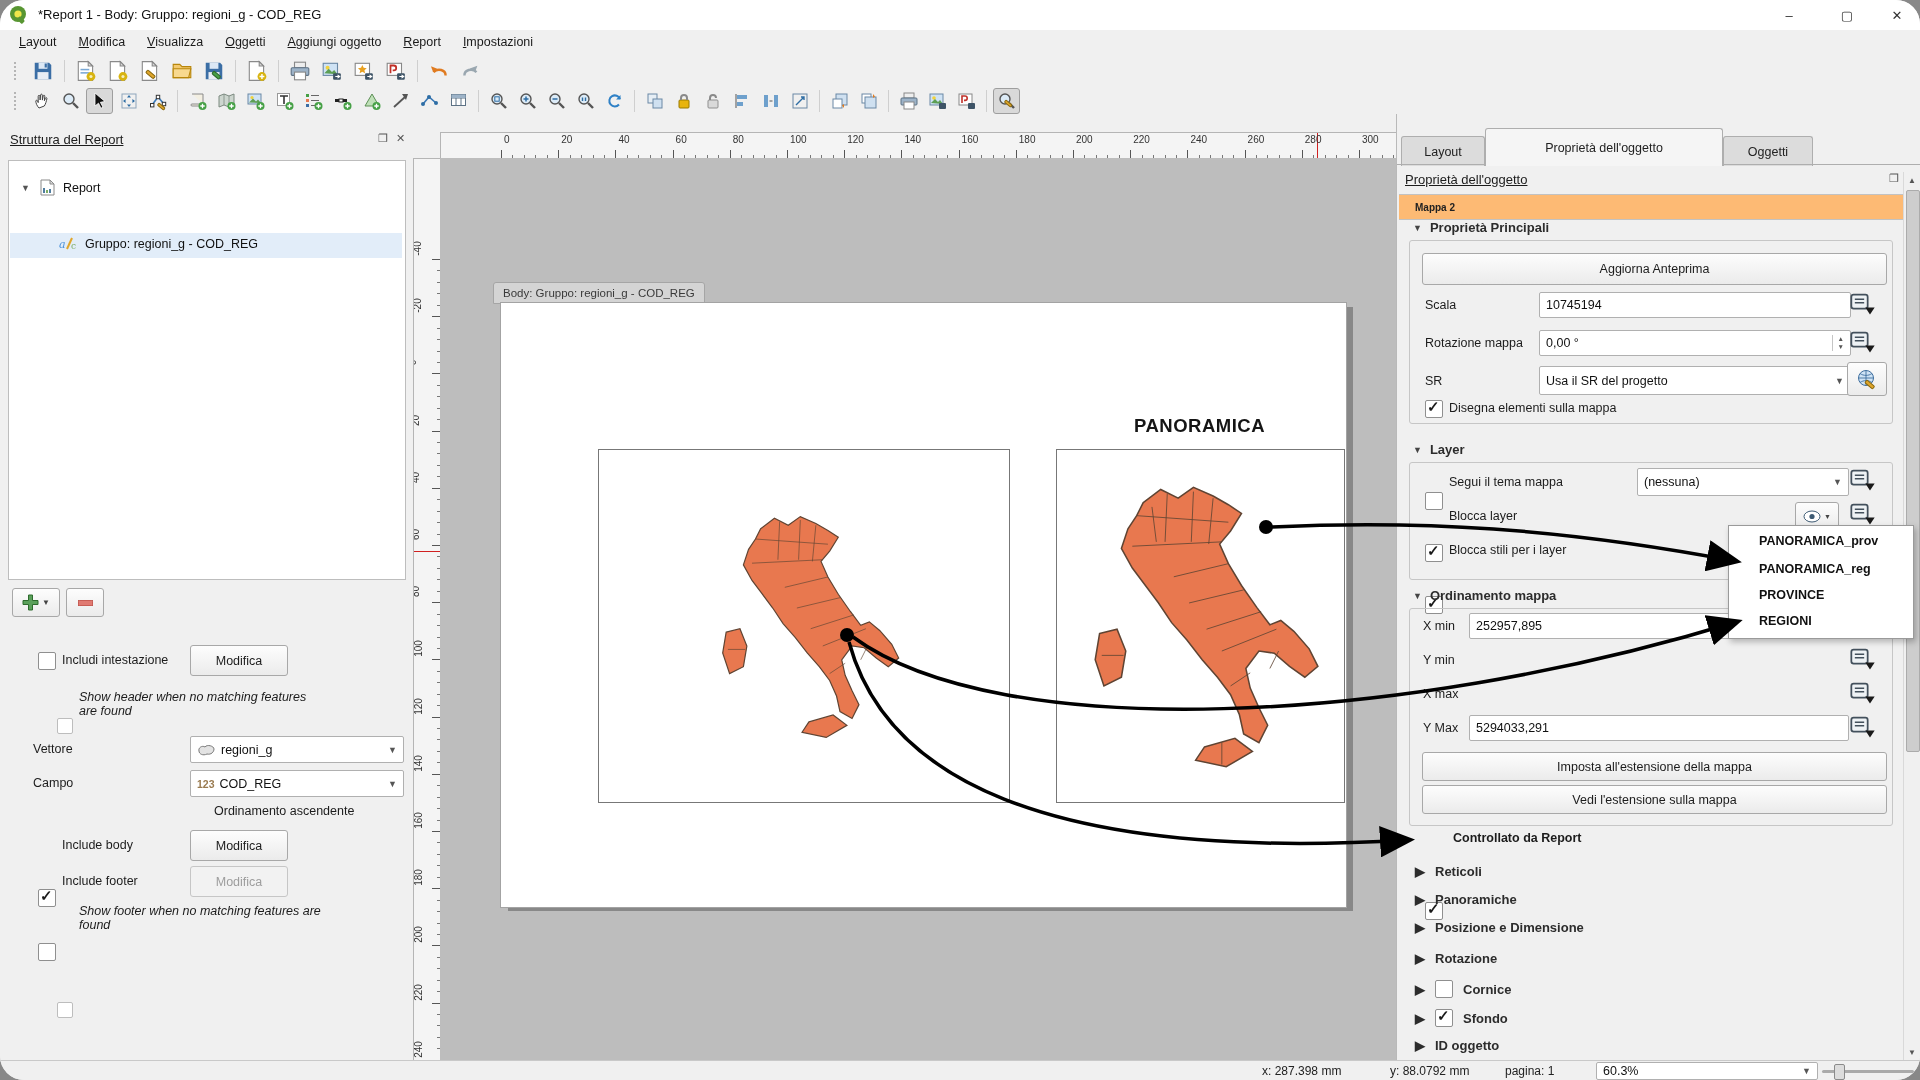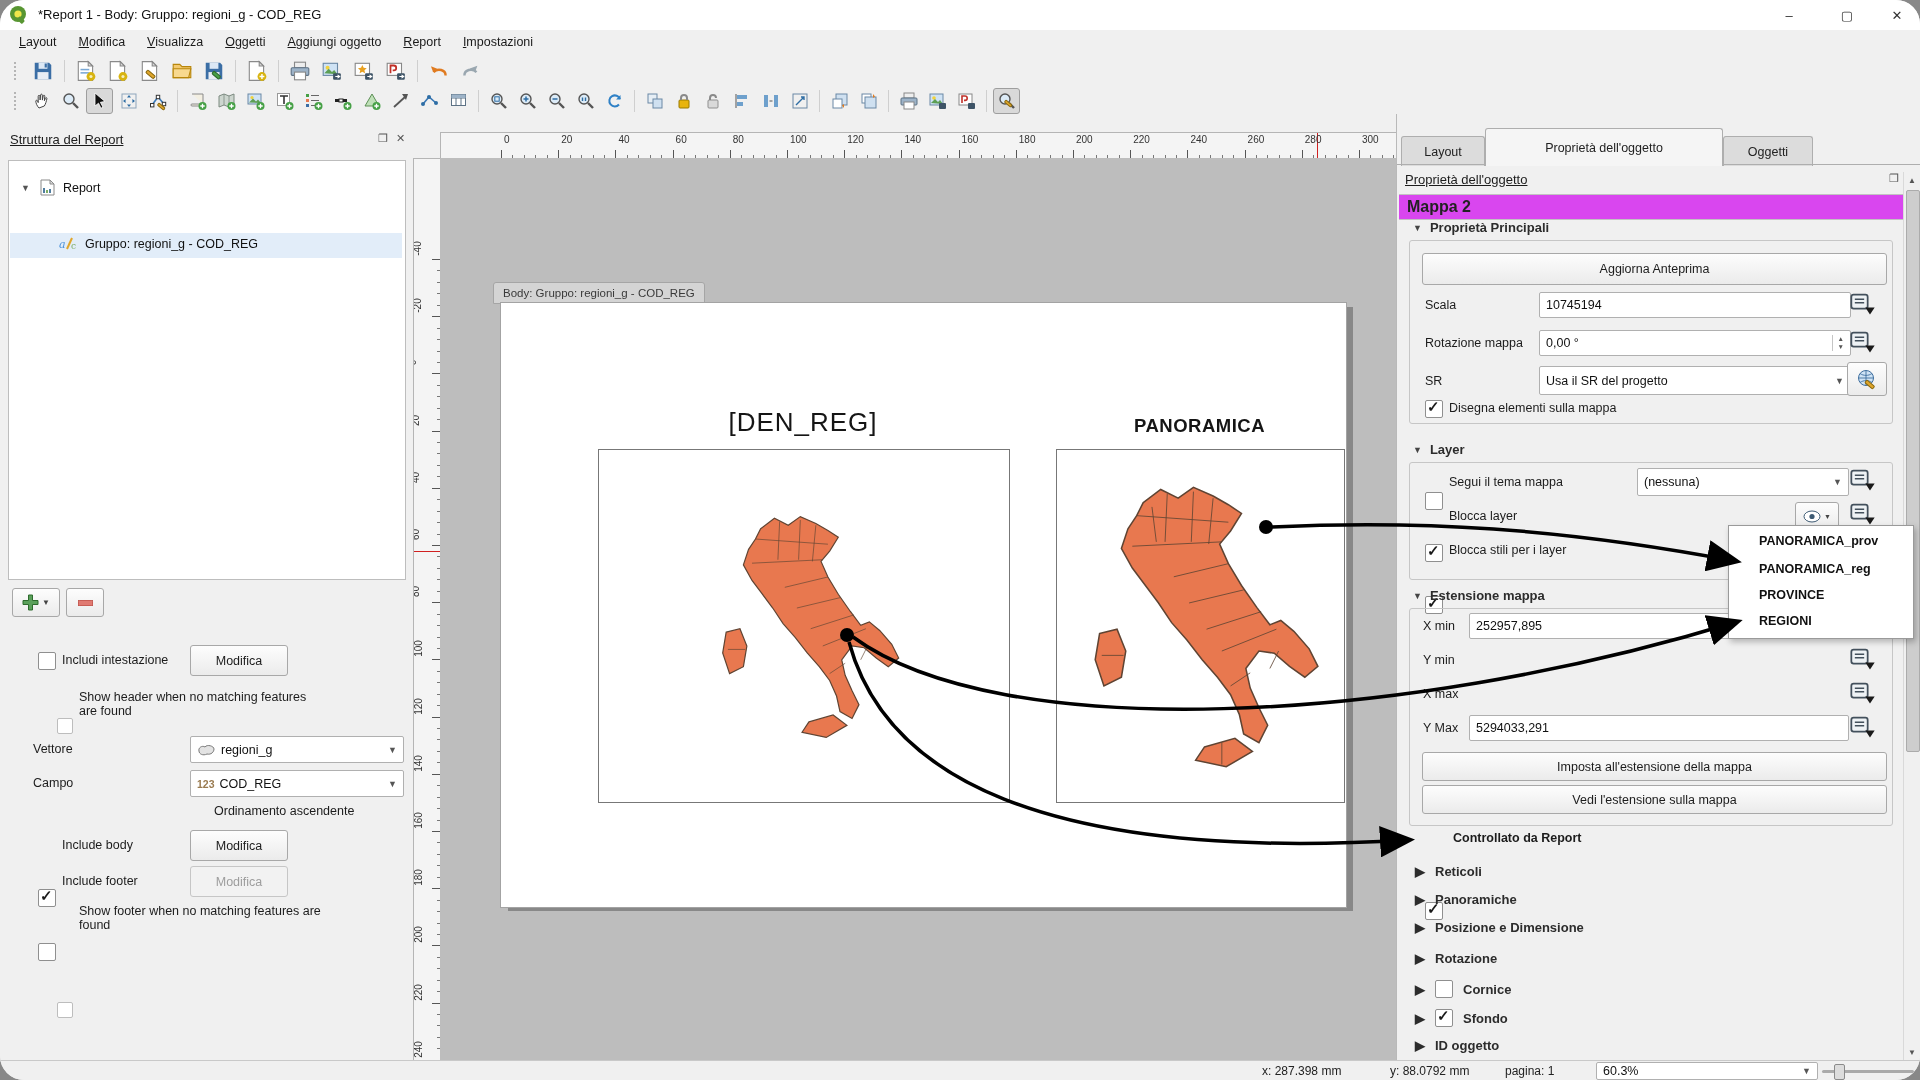"Mappa 2" #item-bar { background: #d946ef -> #fdba74; font-size: 16px -> 10px; padding-left: 8px -> 16px }
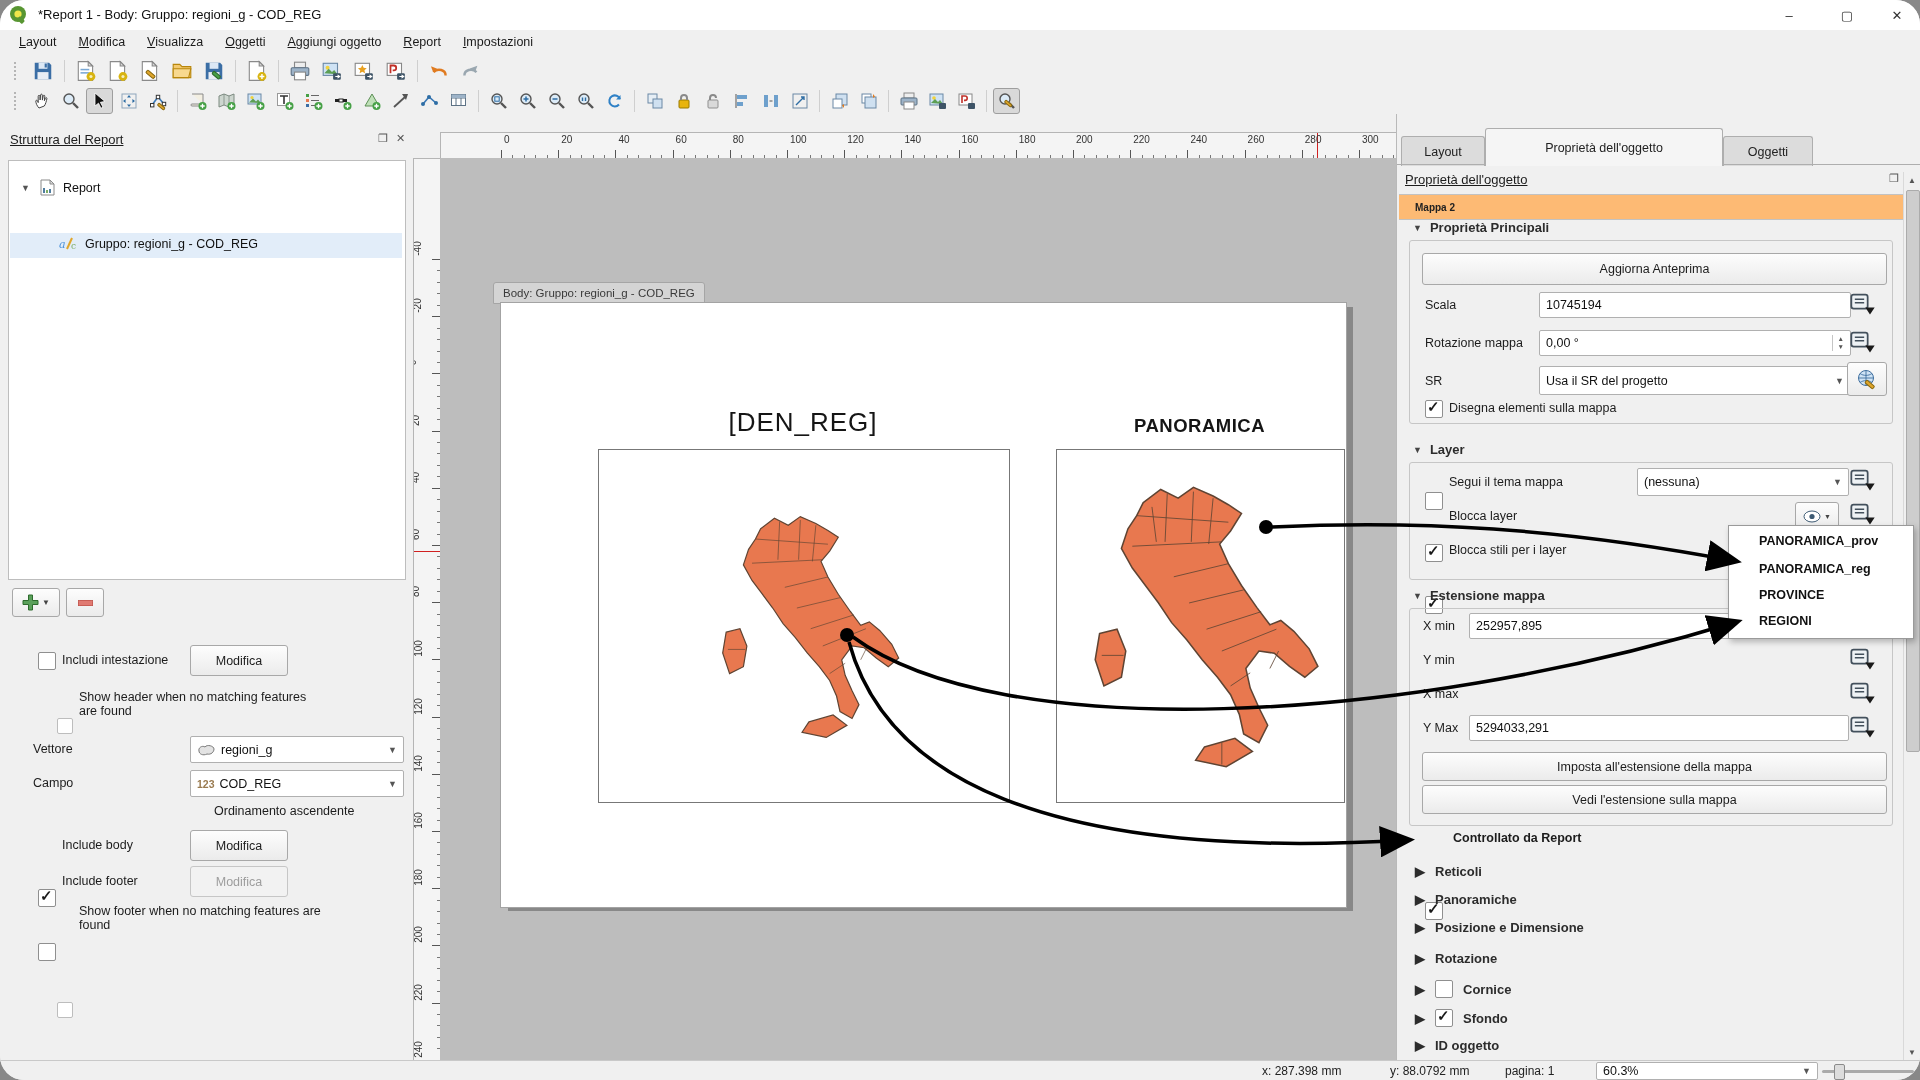"[DEN_REG]" div.map-title { html: <div>[DEN_REG]</div> -> none }
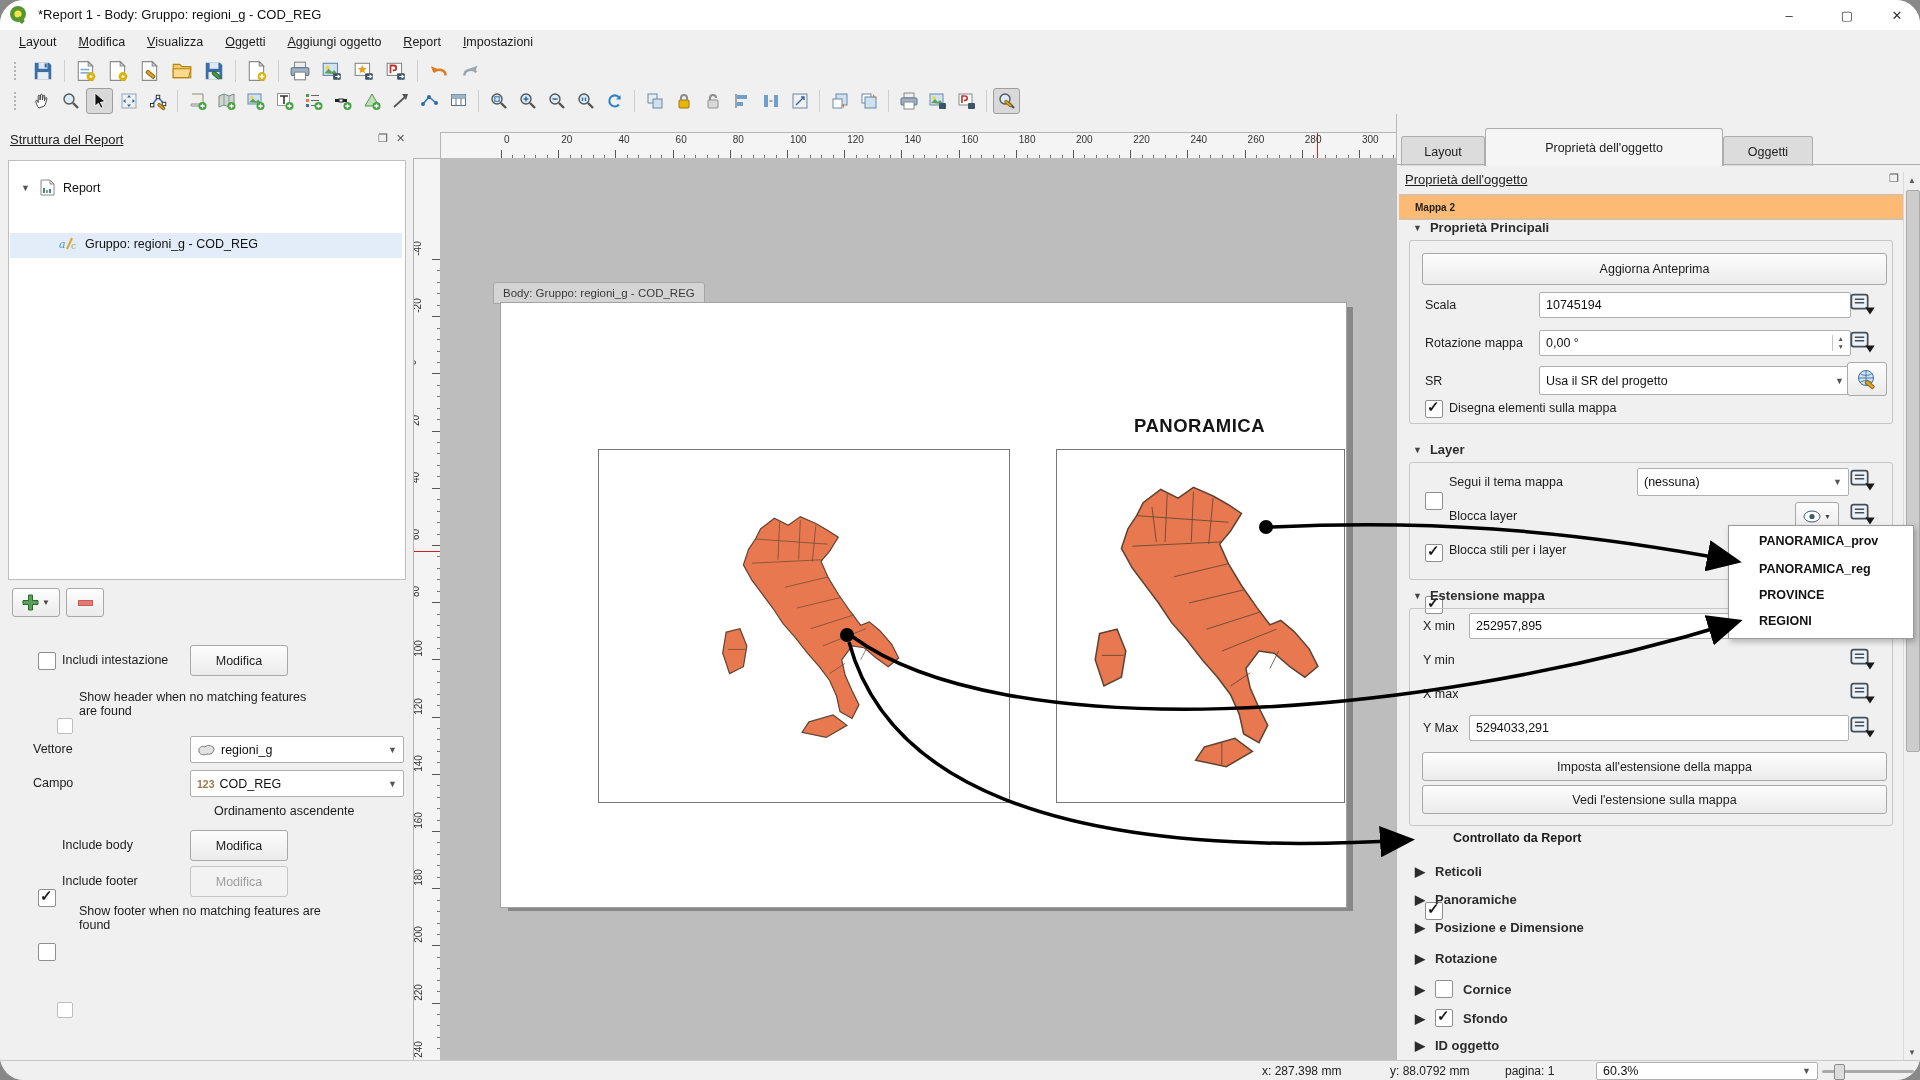"Estensione mappa" span { text: Estensione -> Ordinamento }
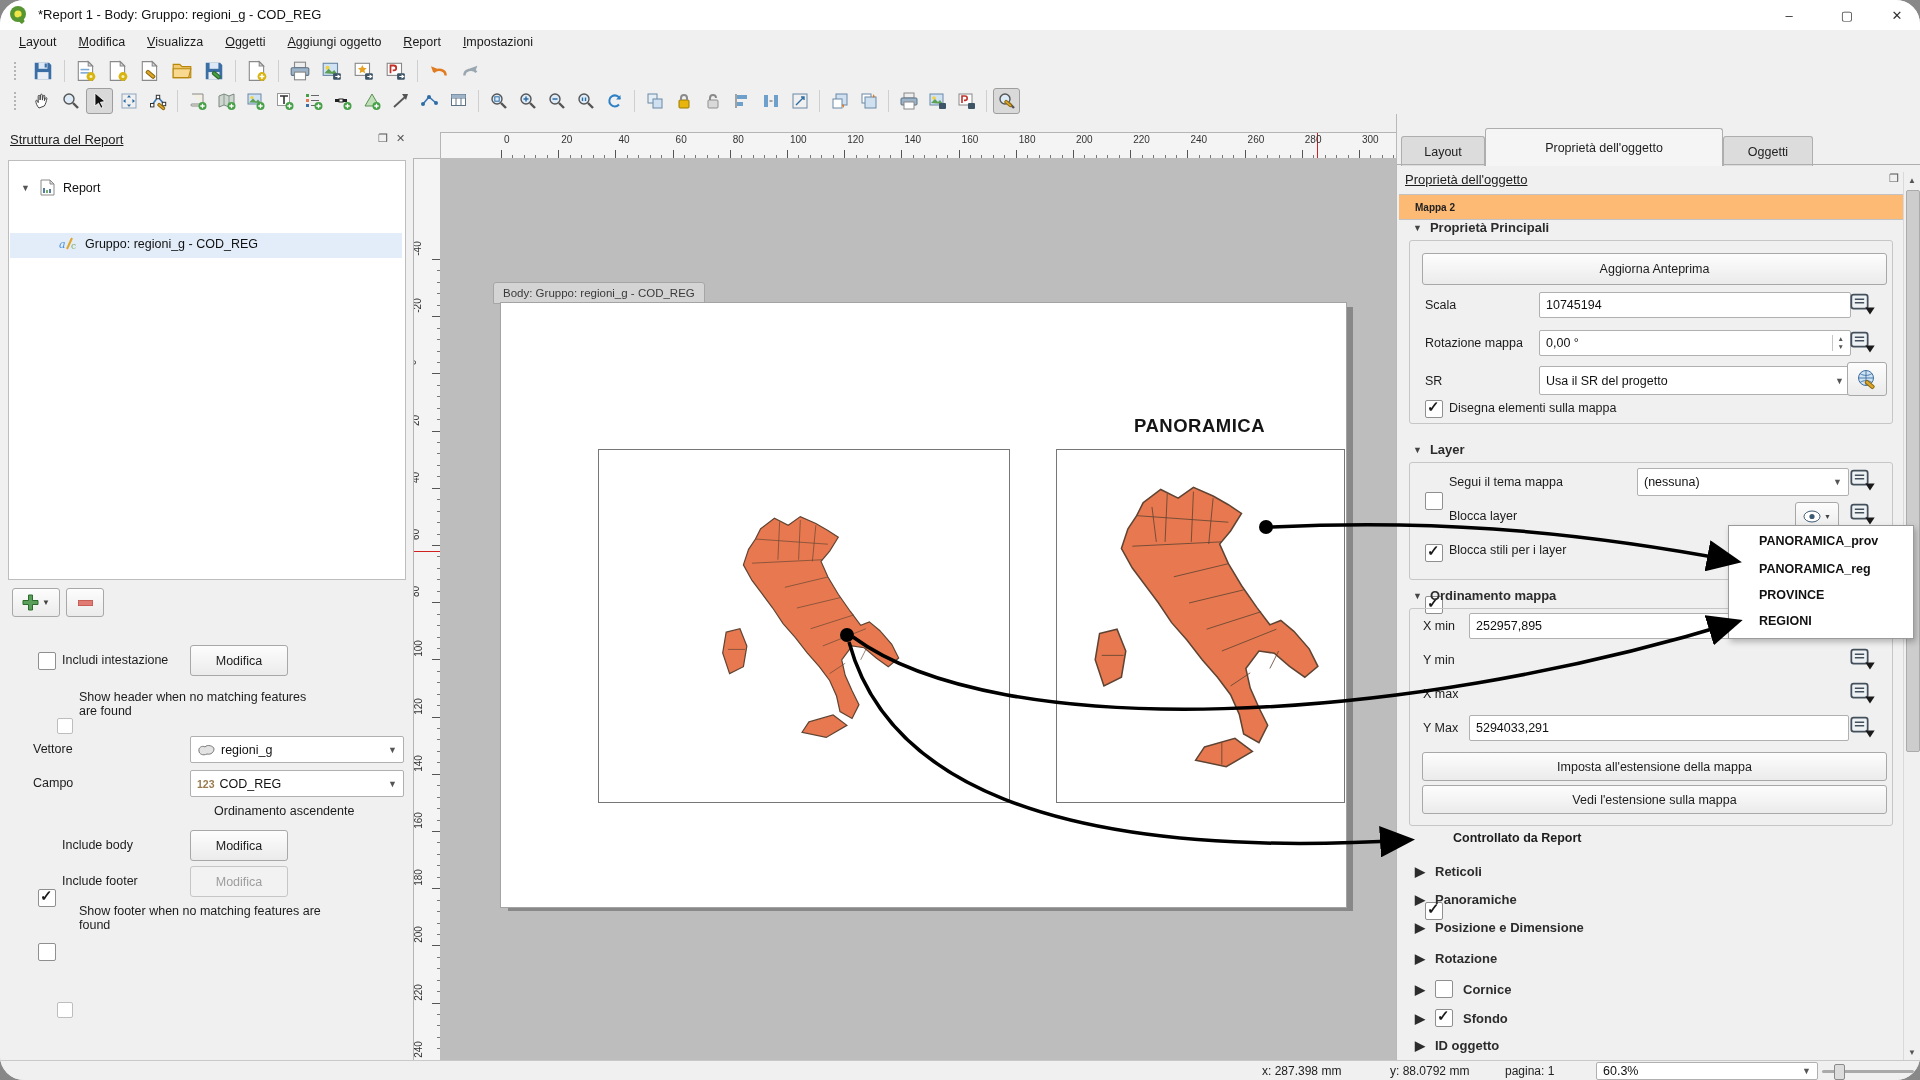"Show header when no matching" .gray { font-style: none -> italic }
